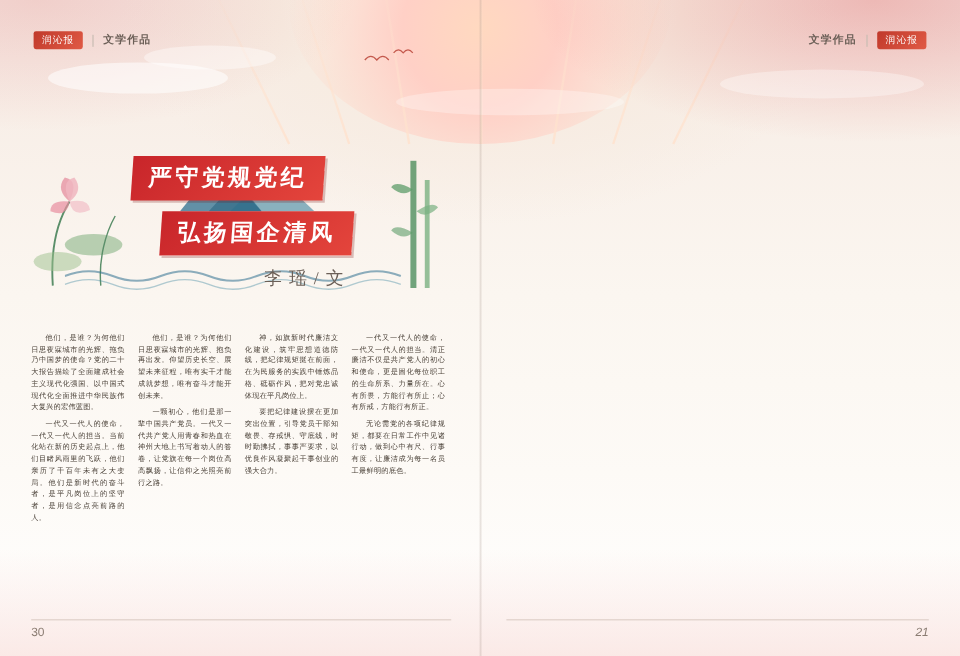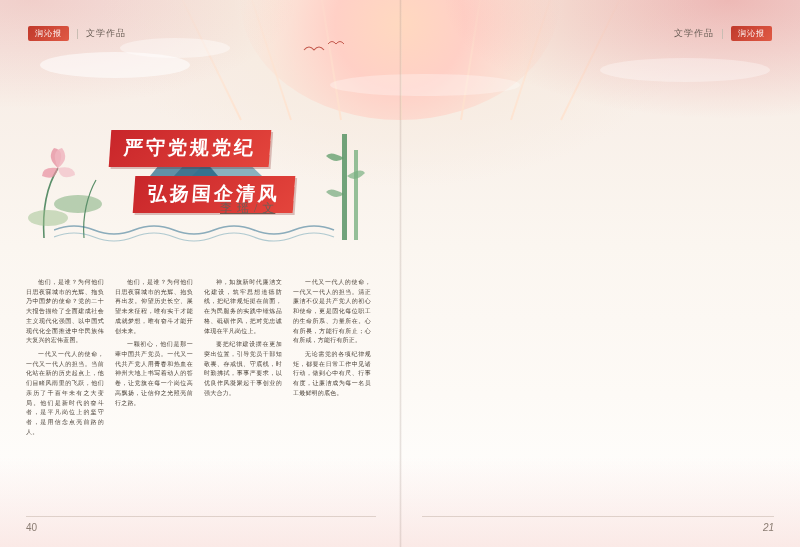"文学作品" .hdr .txt { font-weight: none -> bold }
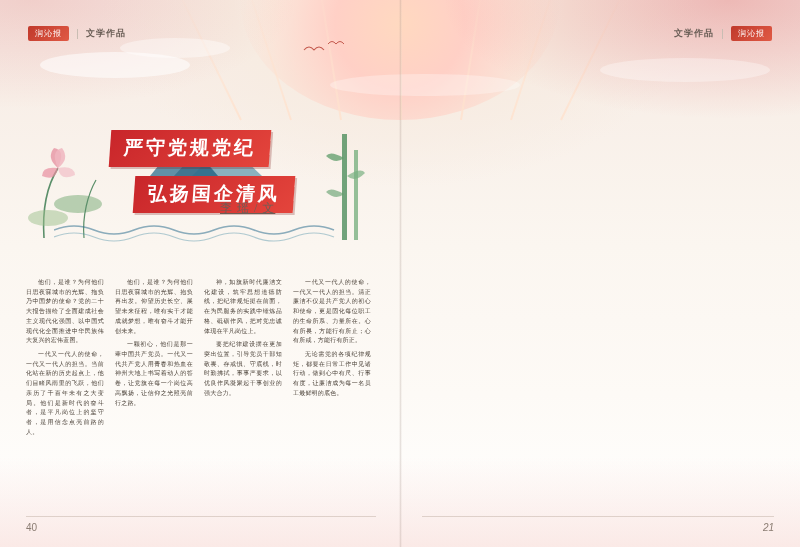"李 瑶 / 文" .byline-left { font-size: 12px -> 15px; text-decoration: underline -> none; top: 80px -> 103px }
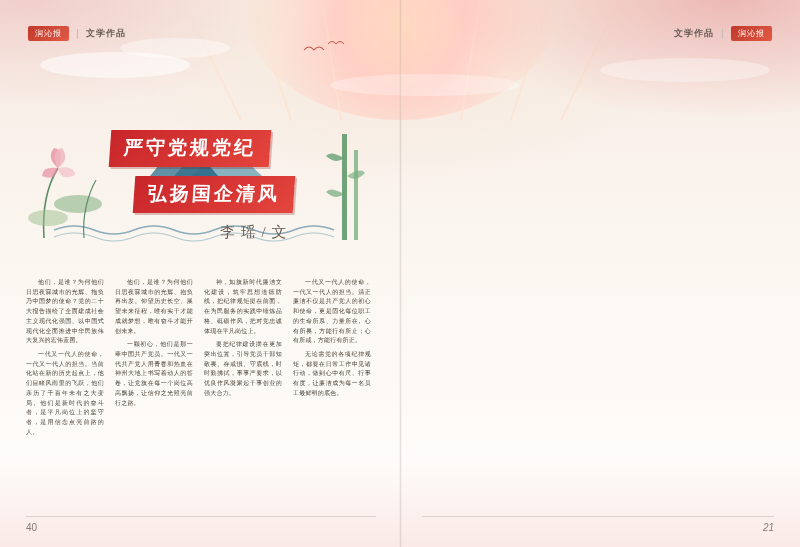"40" div.pg { text: 40 -> 30 }
